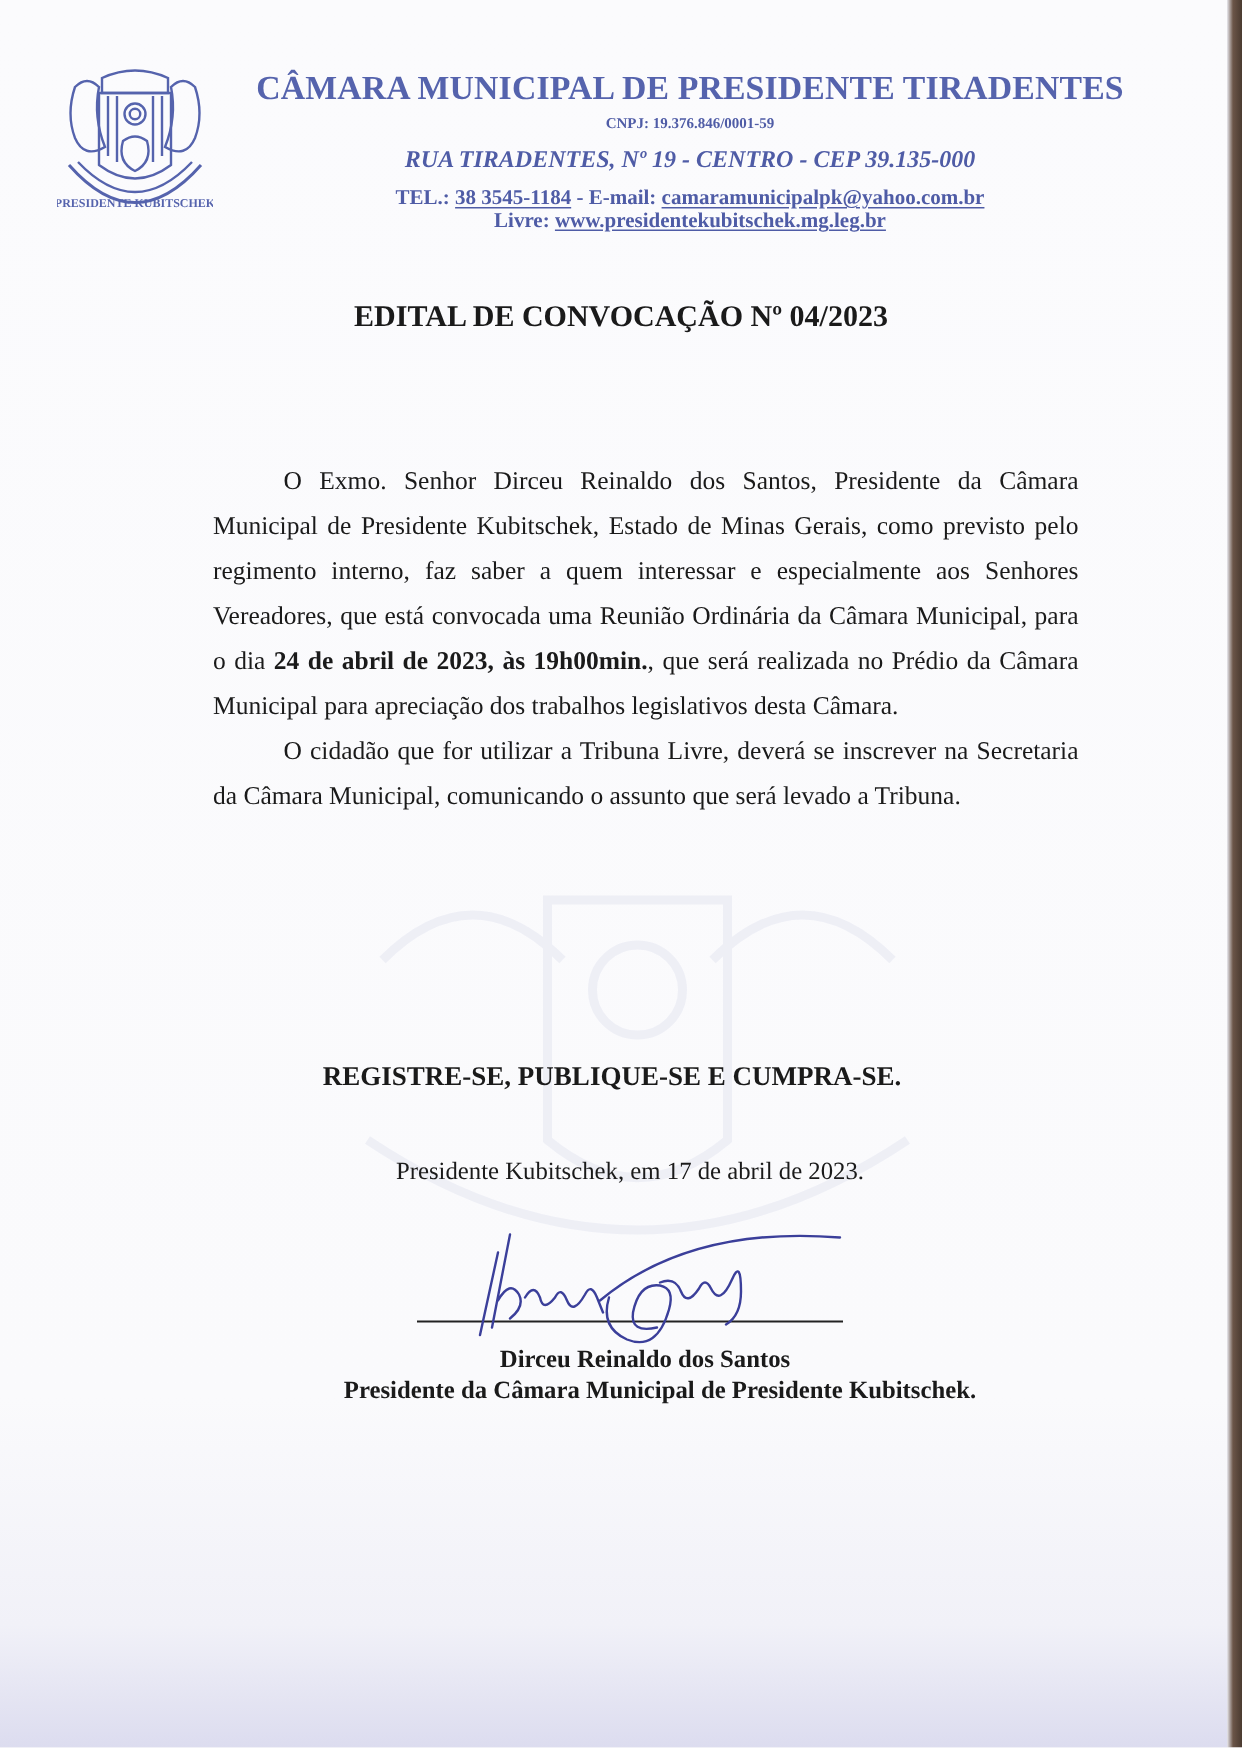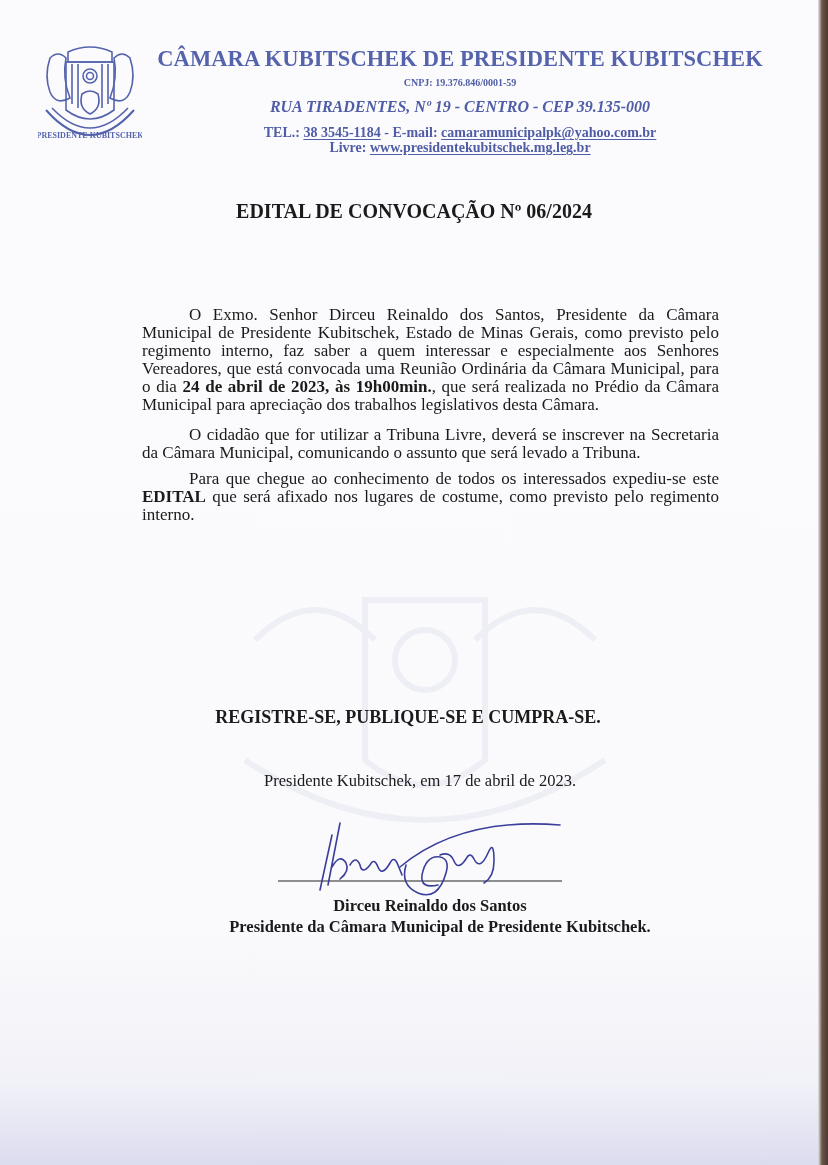"CÂMARA KUBITSCHEK DE PRESIDENTE" div.hdr { text: KUBITSCHEK DE PRESIDENTE KUBITSCHEK -> MUNICIPAL DE PRESIDENTE TIRADENTES }
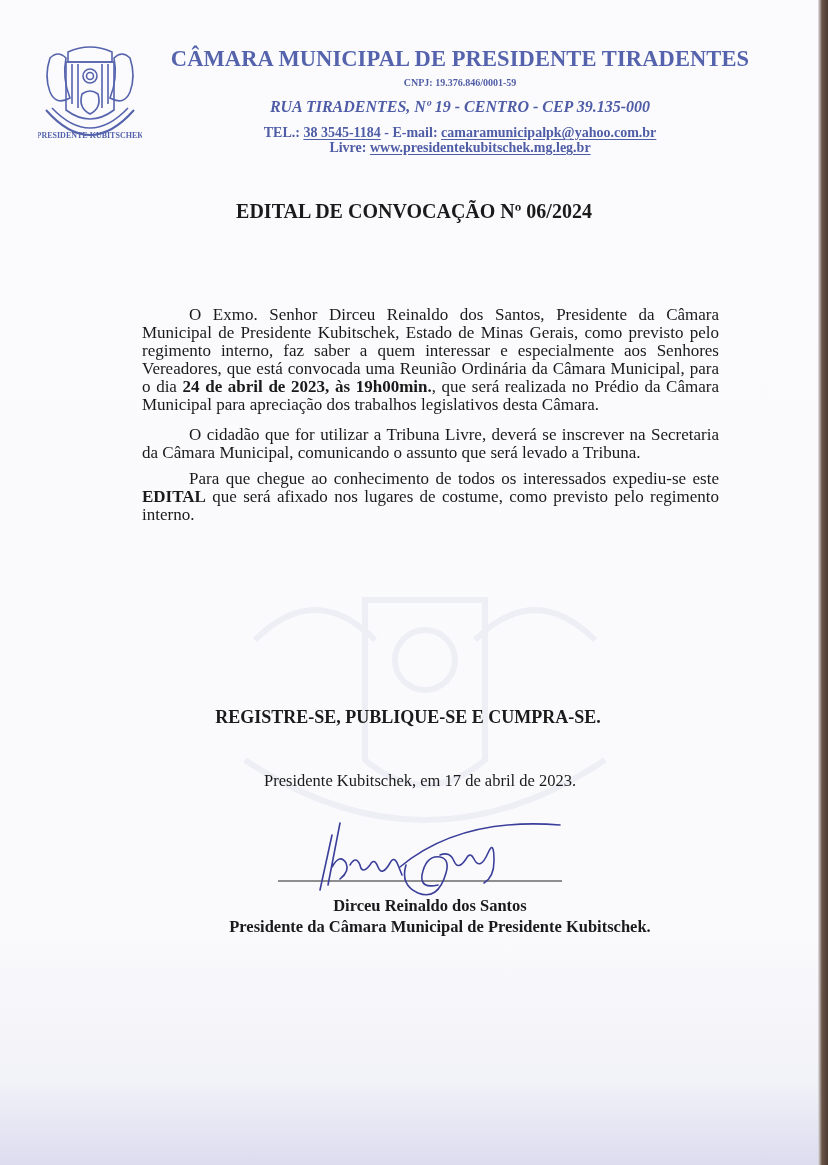"EDITAL DE CONVOCAÇÃO Nº 06/2024" div.doc-title { text: 06/2024 -> 04/2023 }
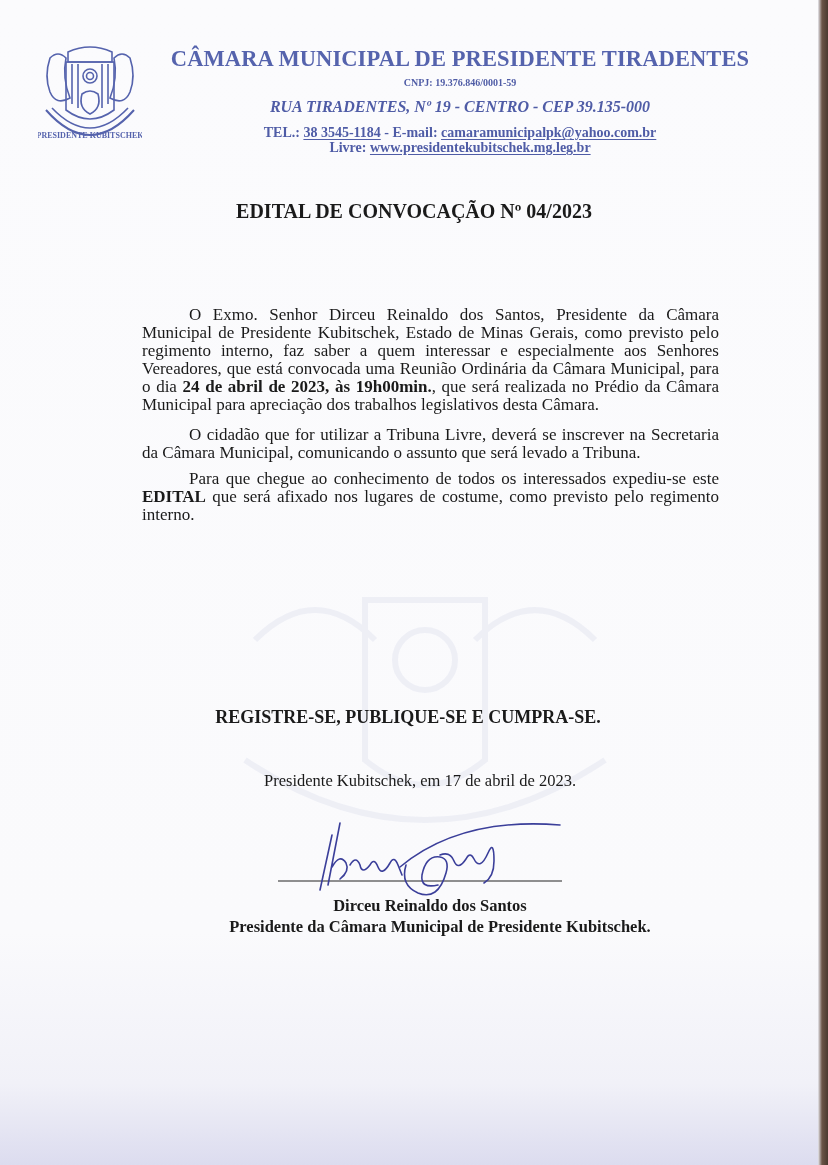"O Exmo. Senhor Dirceu Reinaldo" .body { line-height: 18px -> 30px }
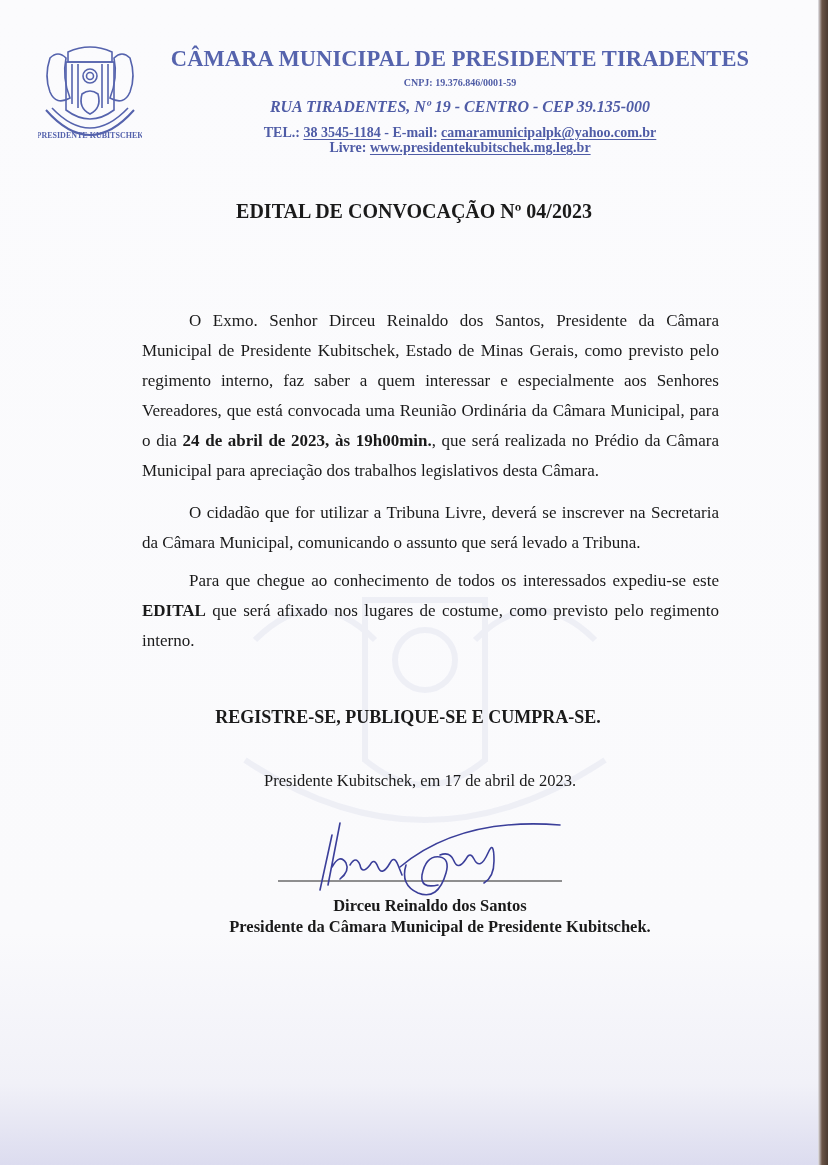"O cidadão que for utilizar" .body p + p { margin-top: 12px -> 0 }
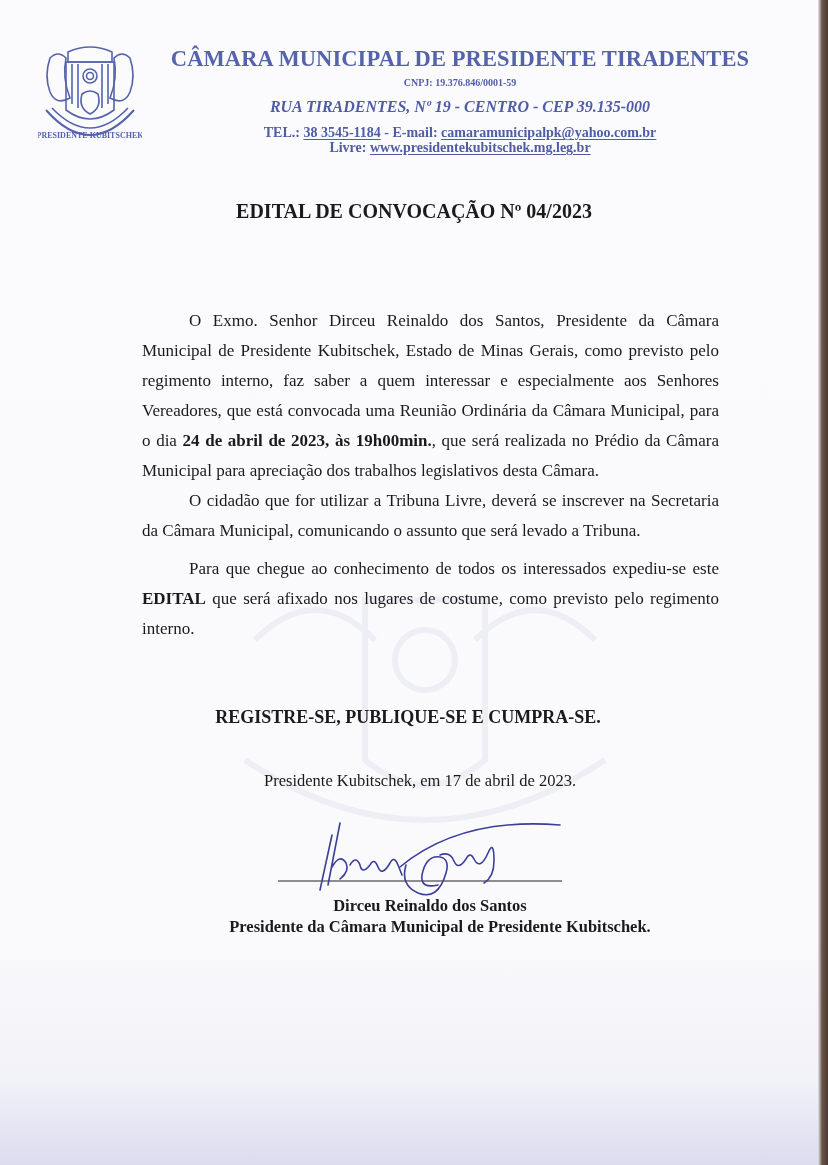"Para que chegue ao conhecimento" p.p3 { html: <p><span>Para que chegue ao conhecimento de todos os interessados expediu-se este </span><b>EDITAL</b><span> que será afixado nos lugares de costume, como previsto pelo regimento interno.</span></p> -> none }
